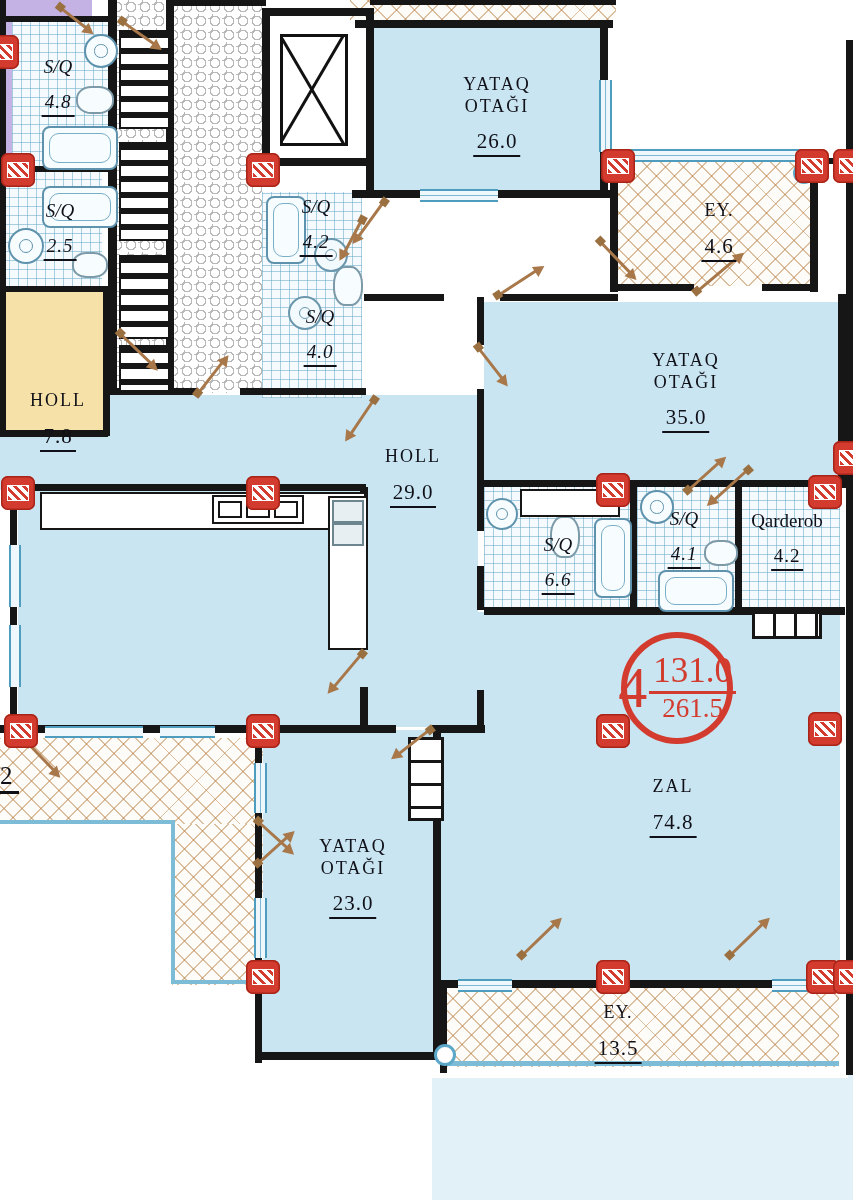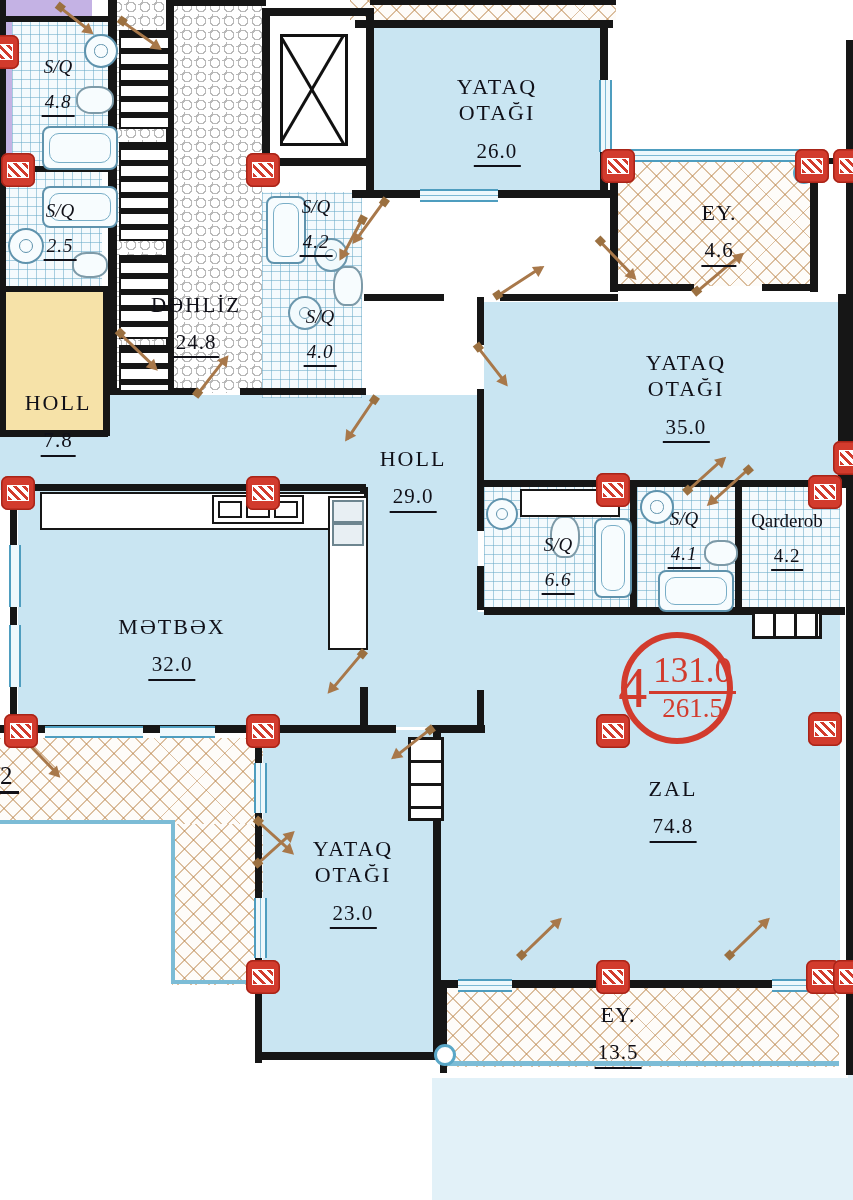"YATAQ" .nm { font-size: 22px -> 18px }
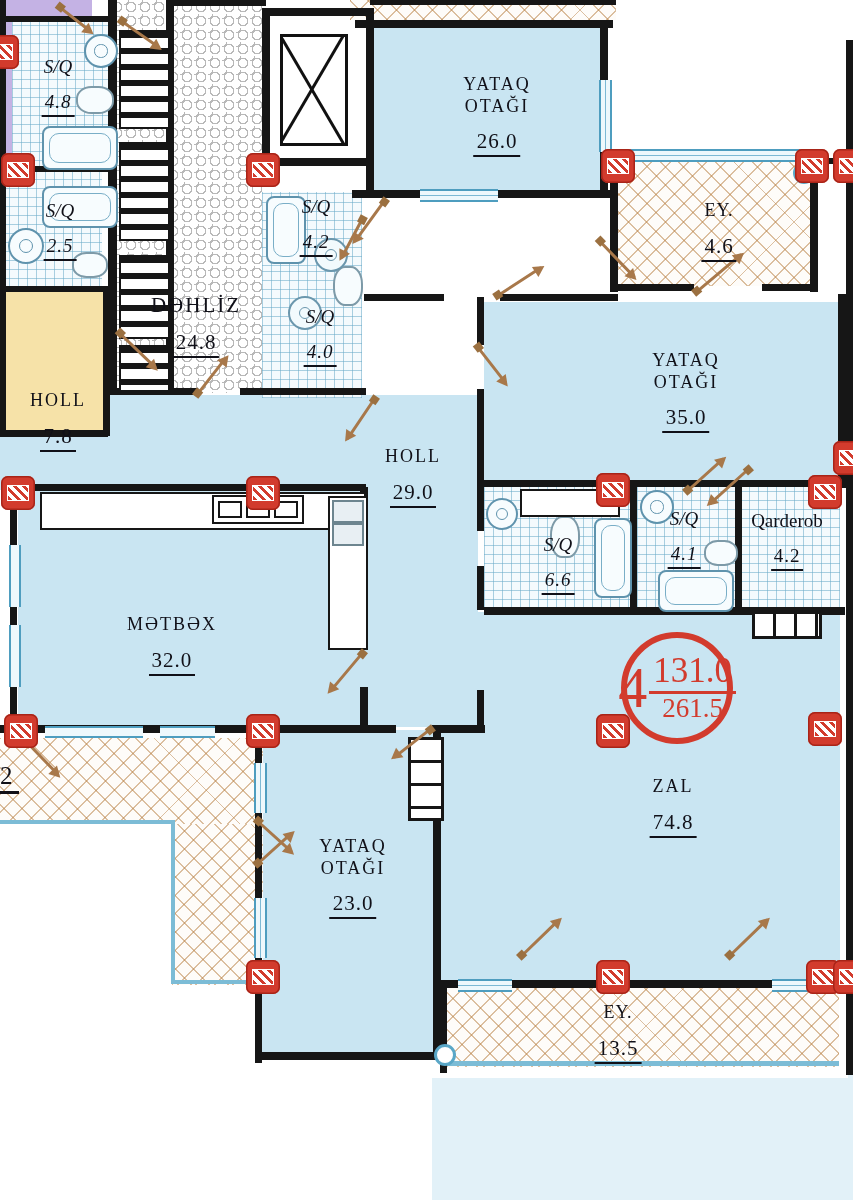"DƏHLİZ" div.lbl { html: <div> <div>DƏHLİZ</div> <div><span>24.8</span></div> </div> -> none }
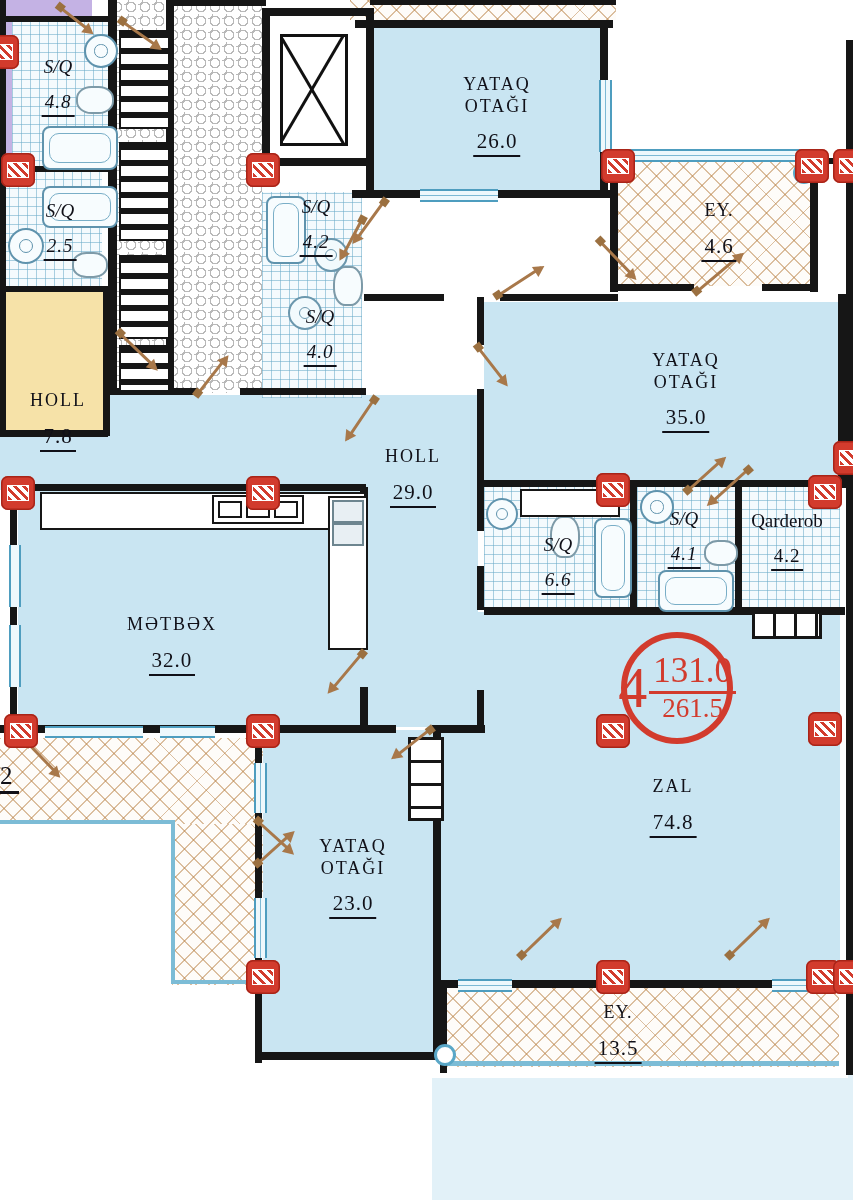"MƏTBƏX" div.lbl { html: <div> <div>MƏTBƏX</div> <div><span>32.0</span></div> </div> -> none }
